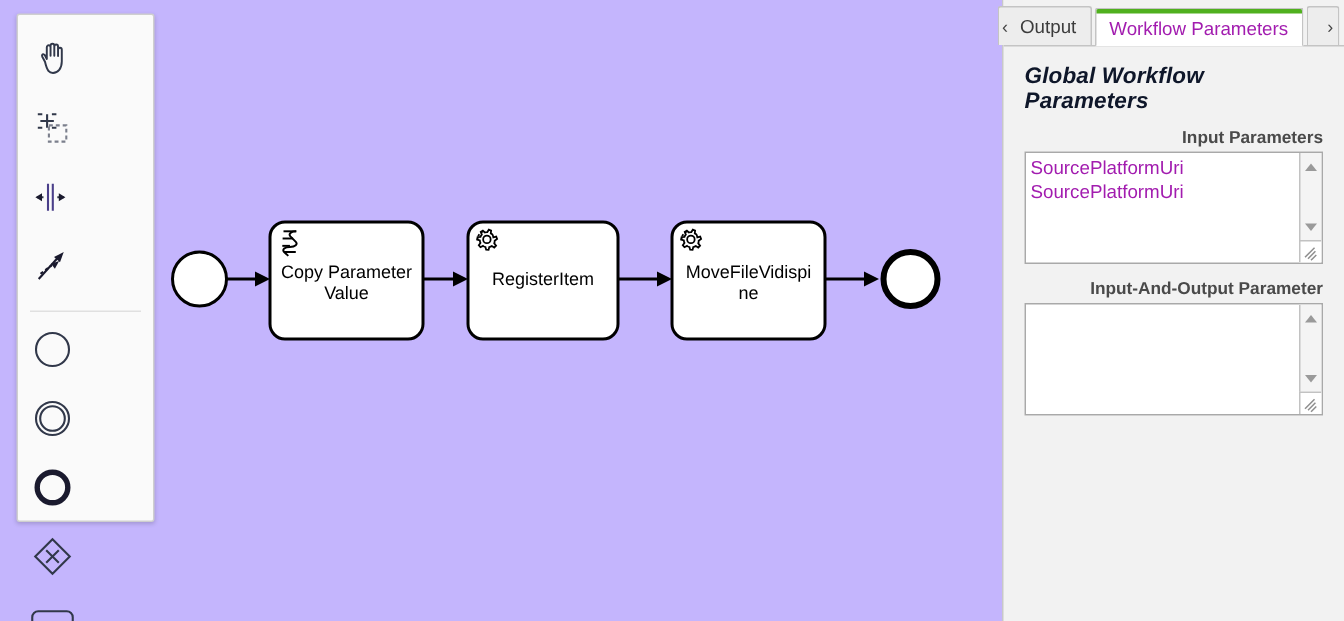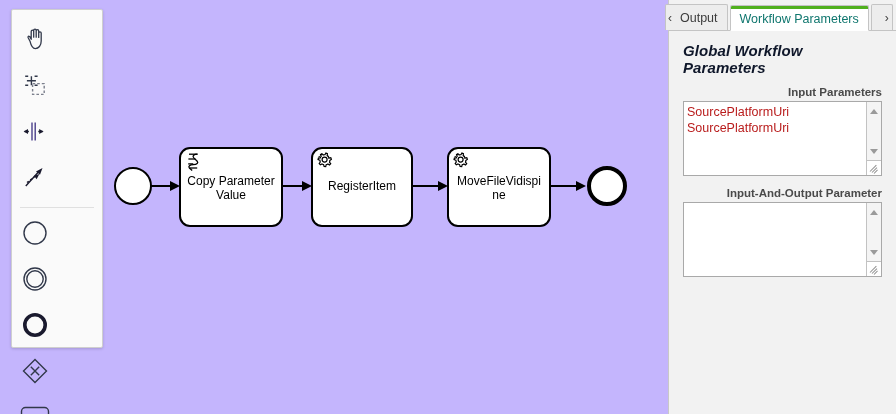"Workflow Parameters" .tab.active { color: #0f766e -> #a21caf }
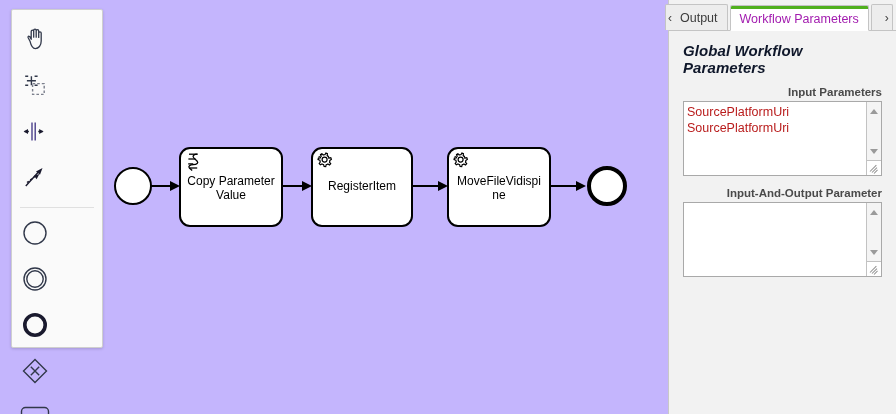"SourcePlatformUri" .list-item { color: #b91c1c -> #a21caf }
